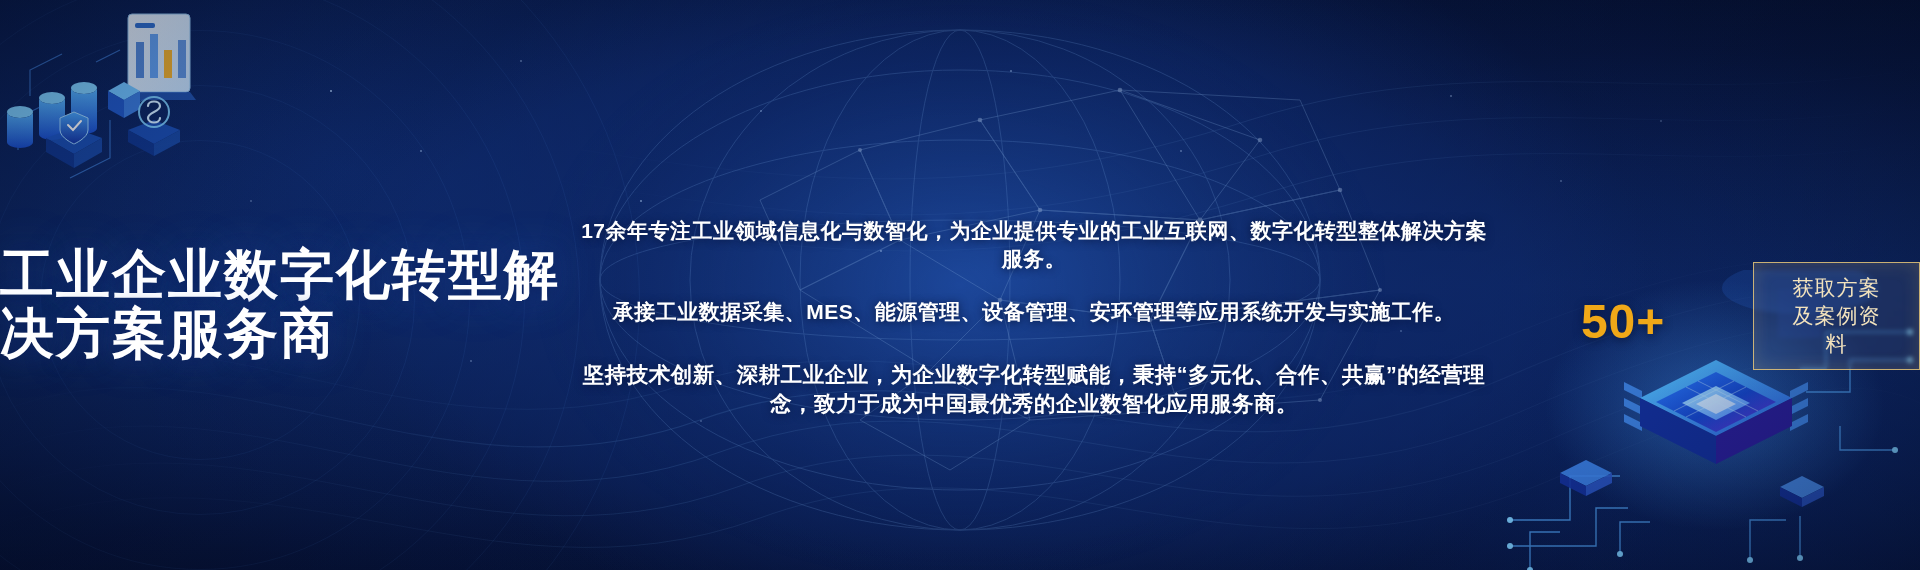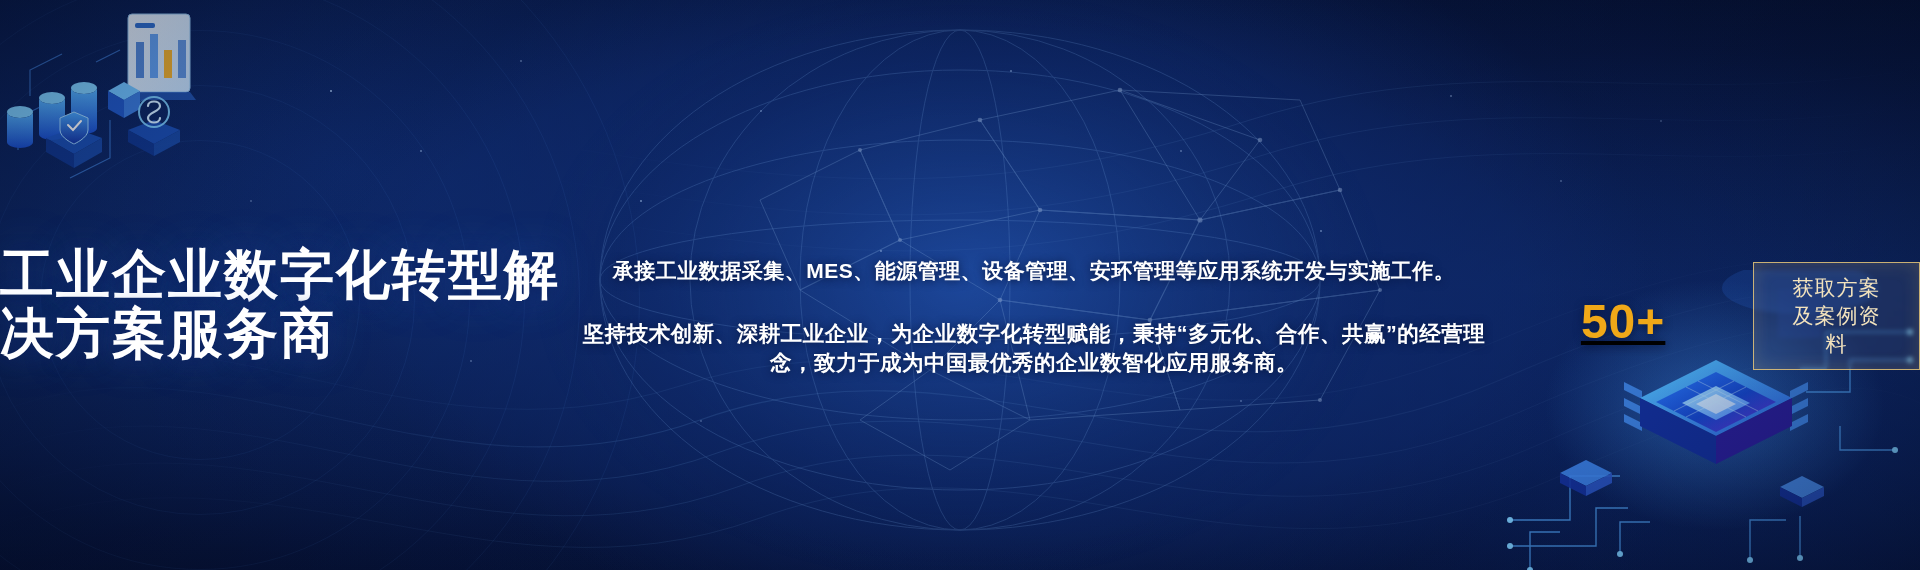"17余年专注工业领域信息化与数智化，为企业提供专业的工业互联网、数字化转型整体解" div.sub-line { html: none -> <div>17余年专注工业领域信息化与数智化，为企业提供专业的工业互联网、数字化转型整体解决方案服务。</div> }
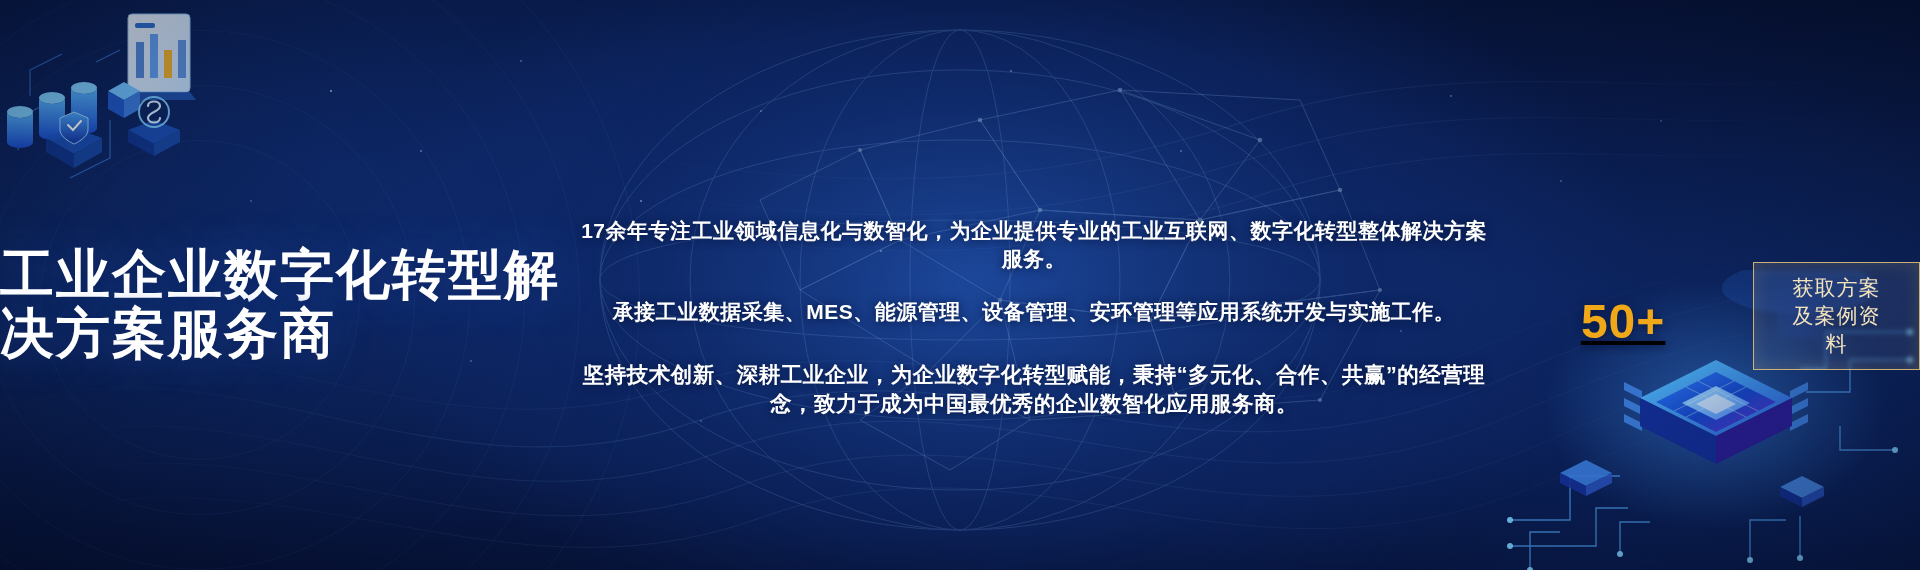"50+" .stats { text-decoration: underline -> none }
